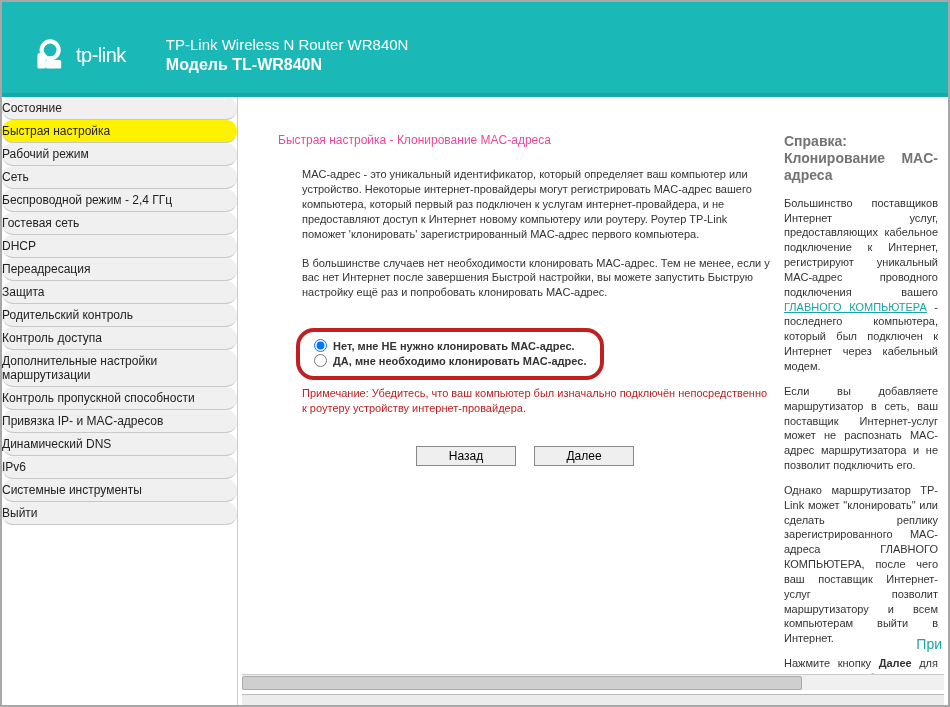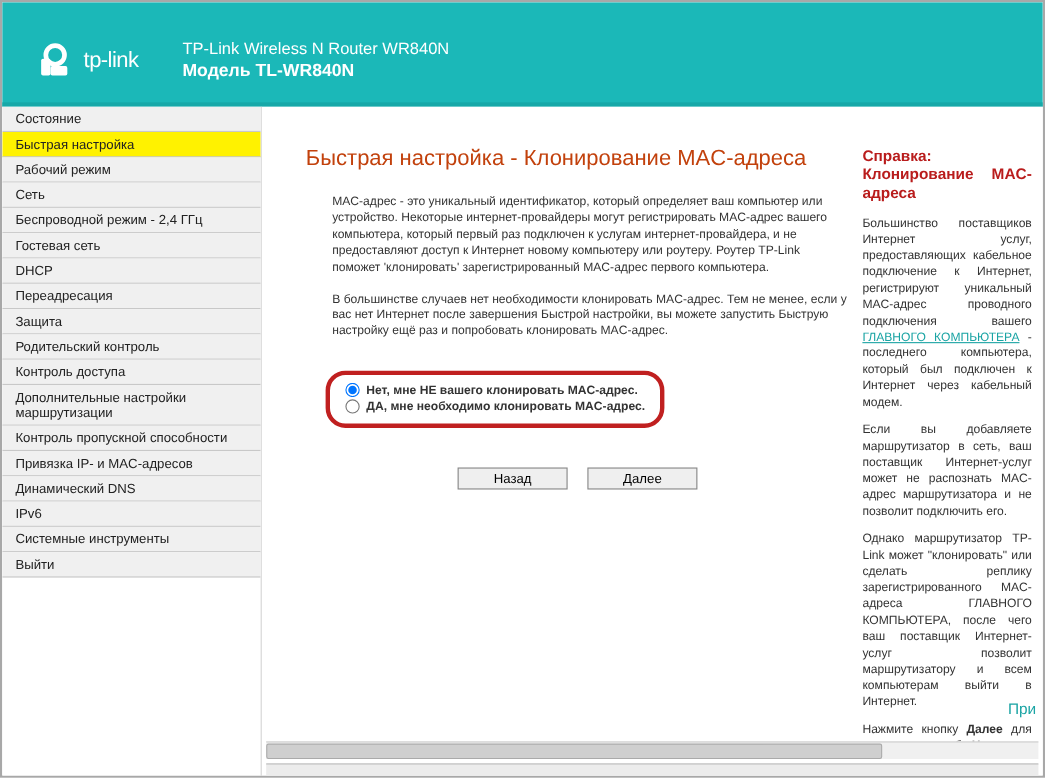"Состояние" .sidebar-item { border-radius: none -> 11px; padding: 4px 12px -> 4px 0 }
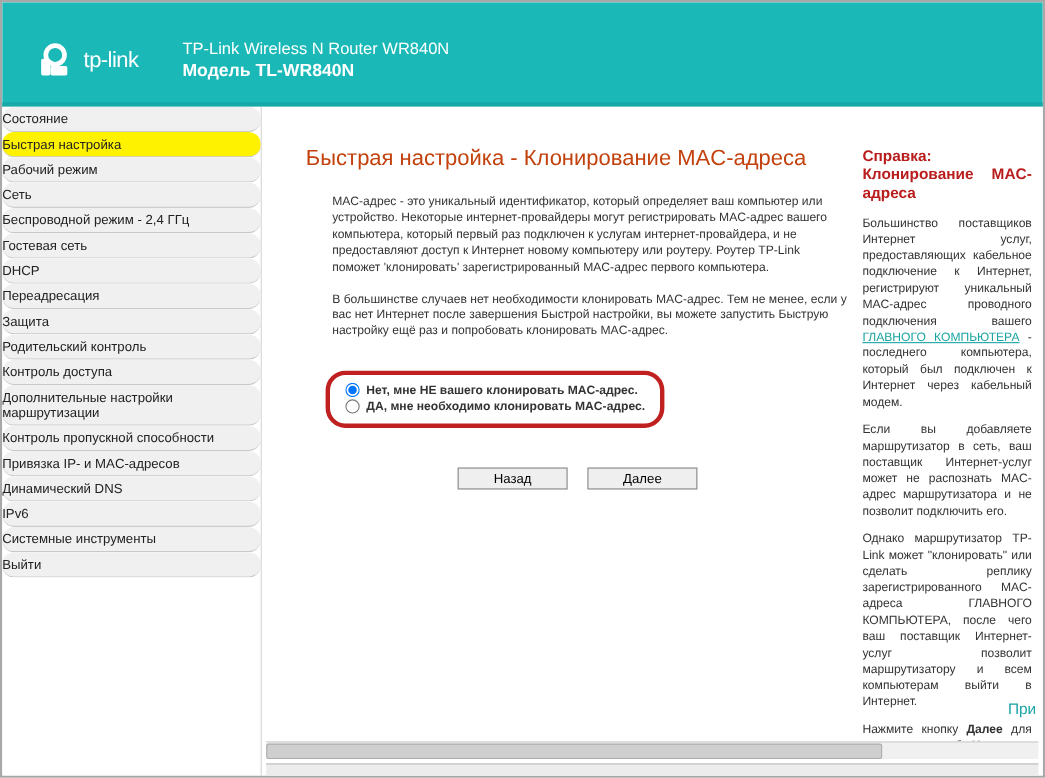"Быстрая настройка - Клонирование" .section-title { color: #c2410c -> #ec4899; font-size: 20px -> 12px }
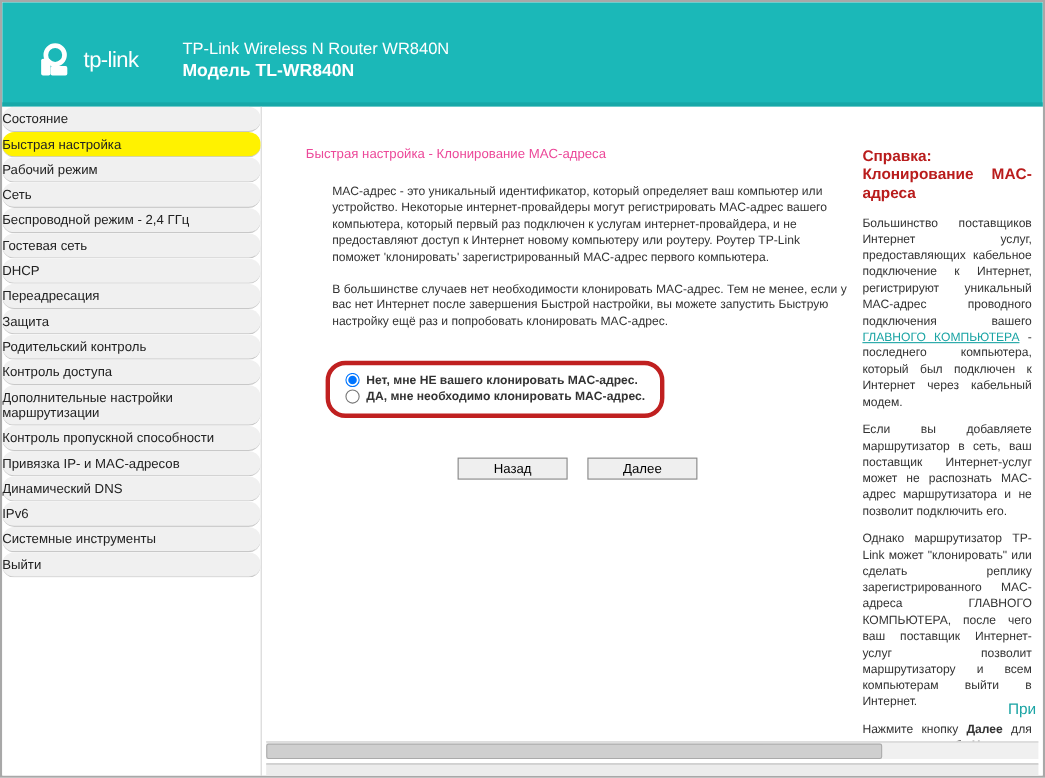"Справка: Клонирование MAC-адреса" .help-title { color: #b91c1c -> #737373 }
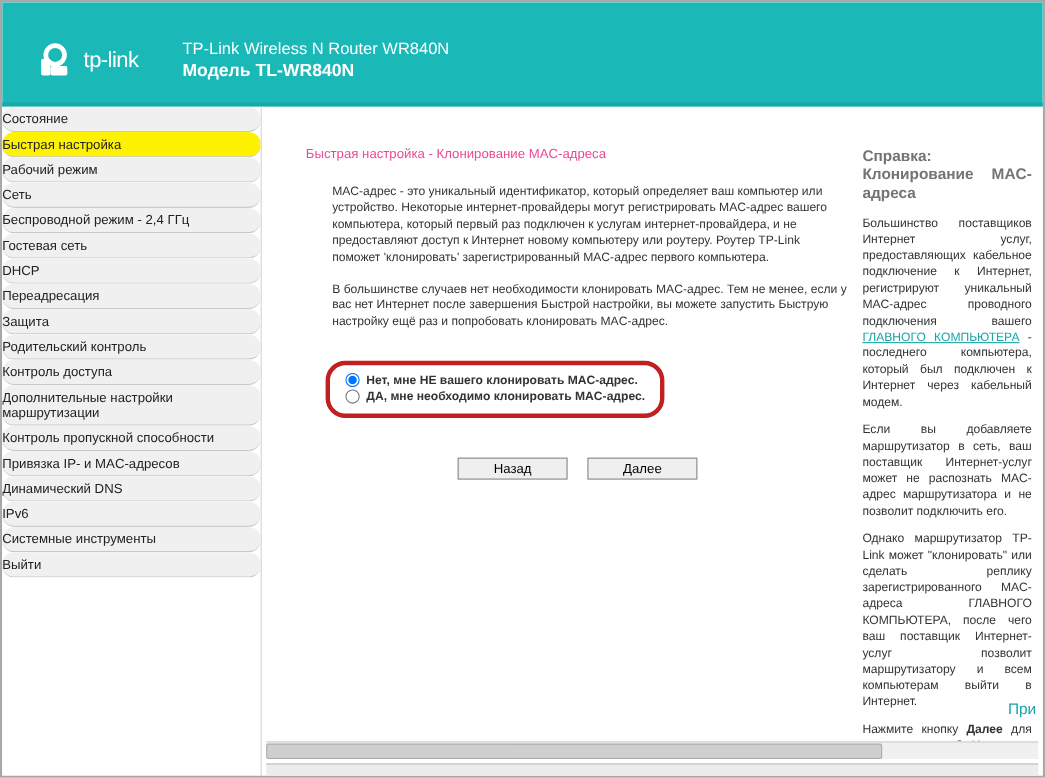"Нет, мне НЕ вашего клонировать" span { text: вашего -> нужно }
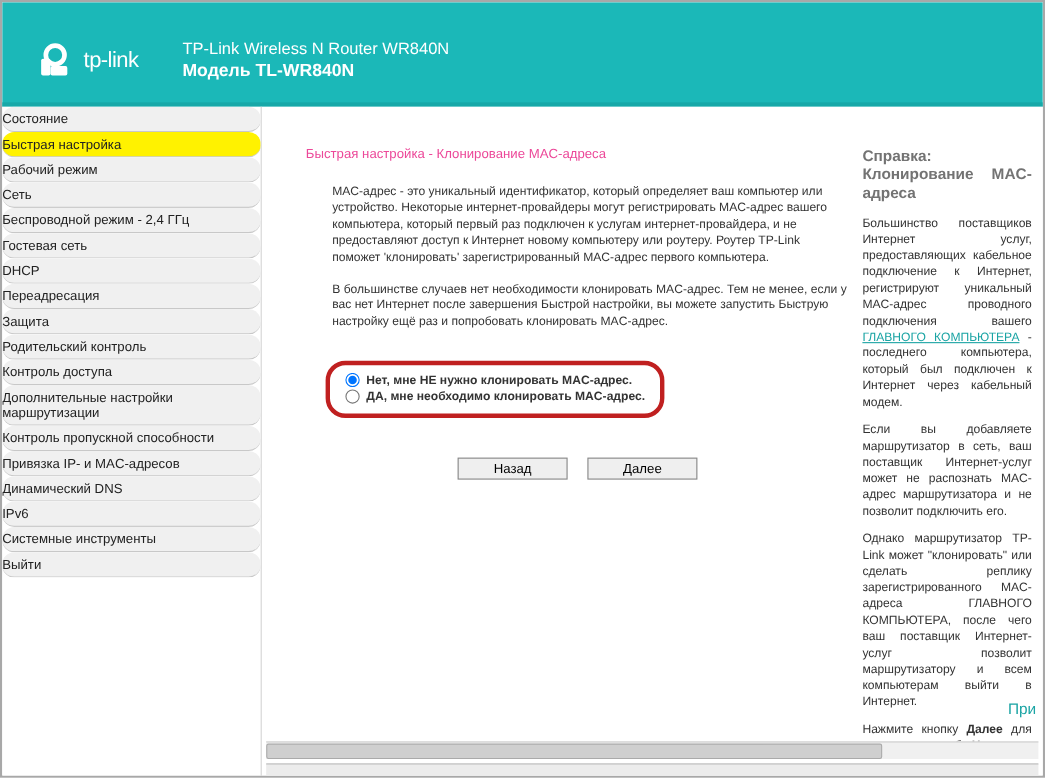"Примечание: Убедитесь, что ваш компьютер" p.note { html: none -> <p> <span>Примечание:</span> <span>Убедитесь, что ваш компьютер был изначально подключён непосредственно к роутеру устройству интернет-провайдера.</span> </p> }
